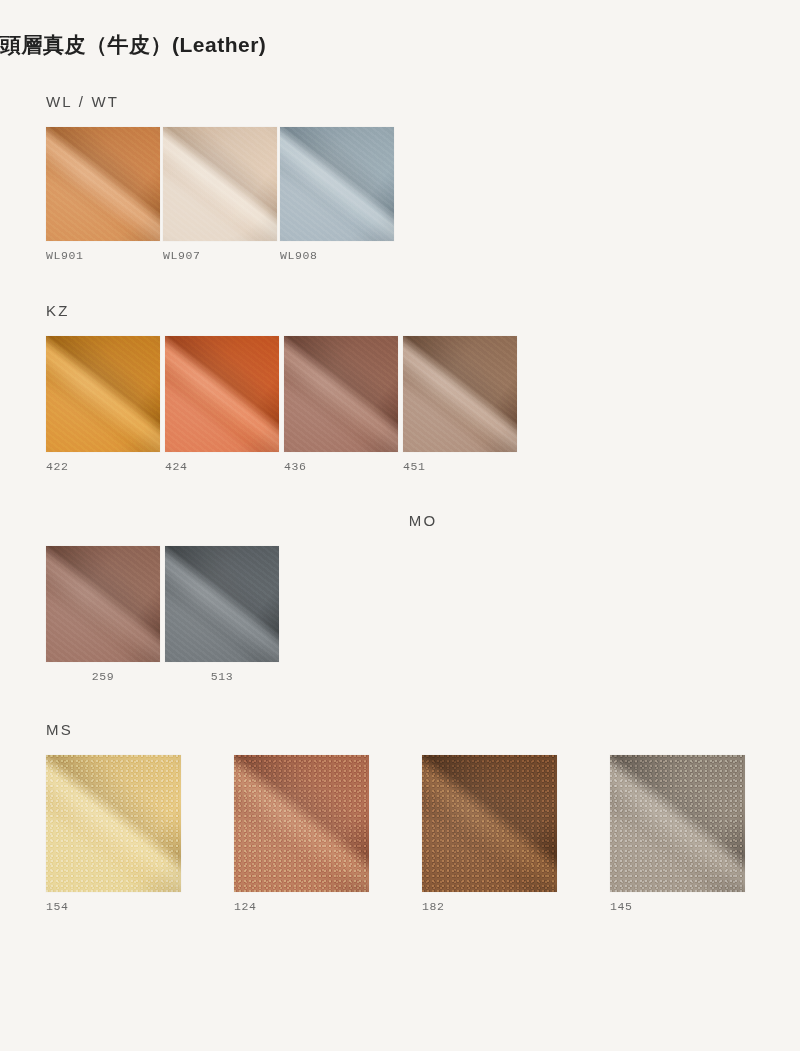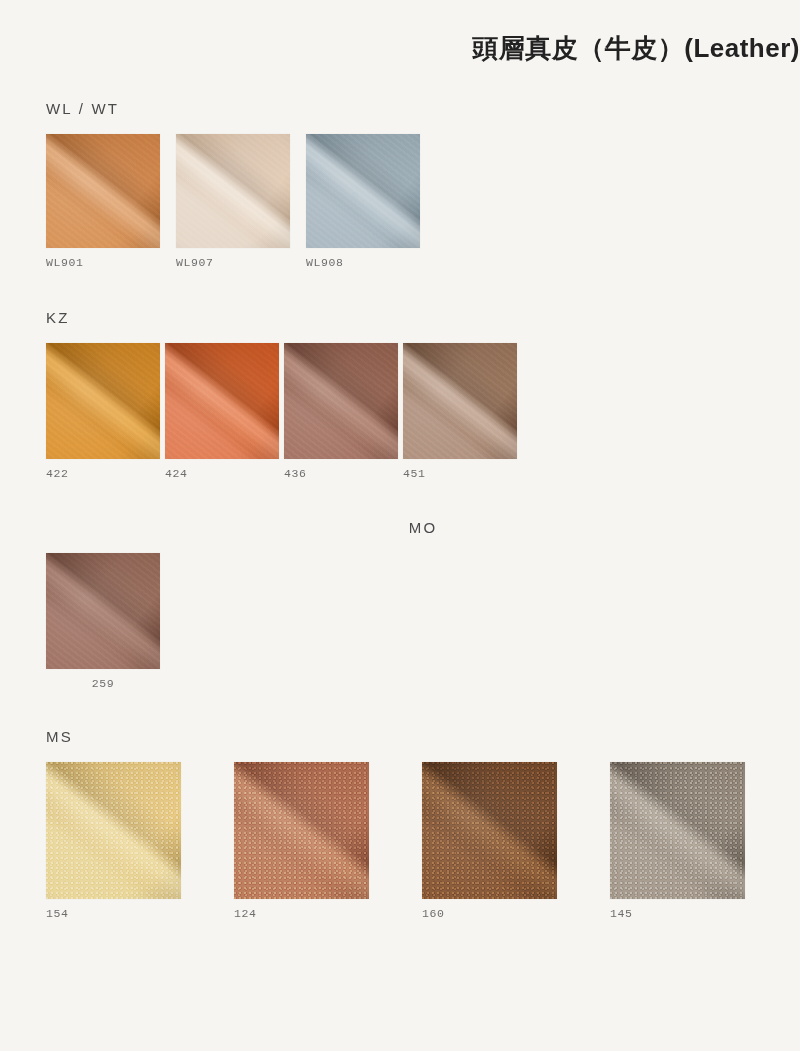"頭層真皮（牛皮）(Leather)" .page-title { font-size: 26px -> 21px; text-align: right -> left }
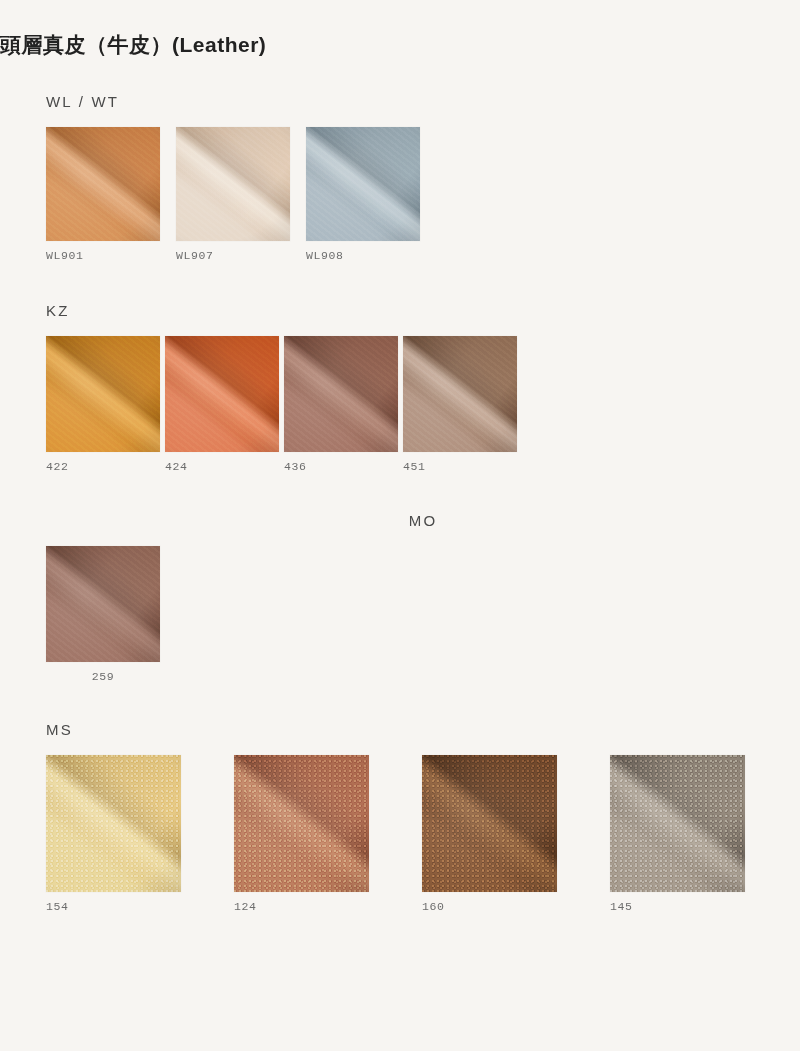"WL907" .sec-wl .swatch-cell + .swatch-cell { margin-left: 16px -> 3px }
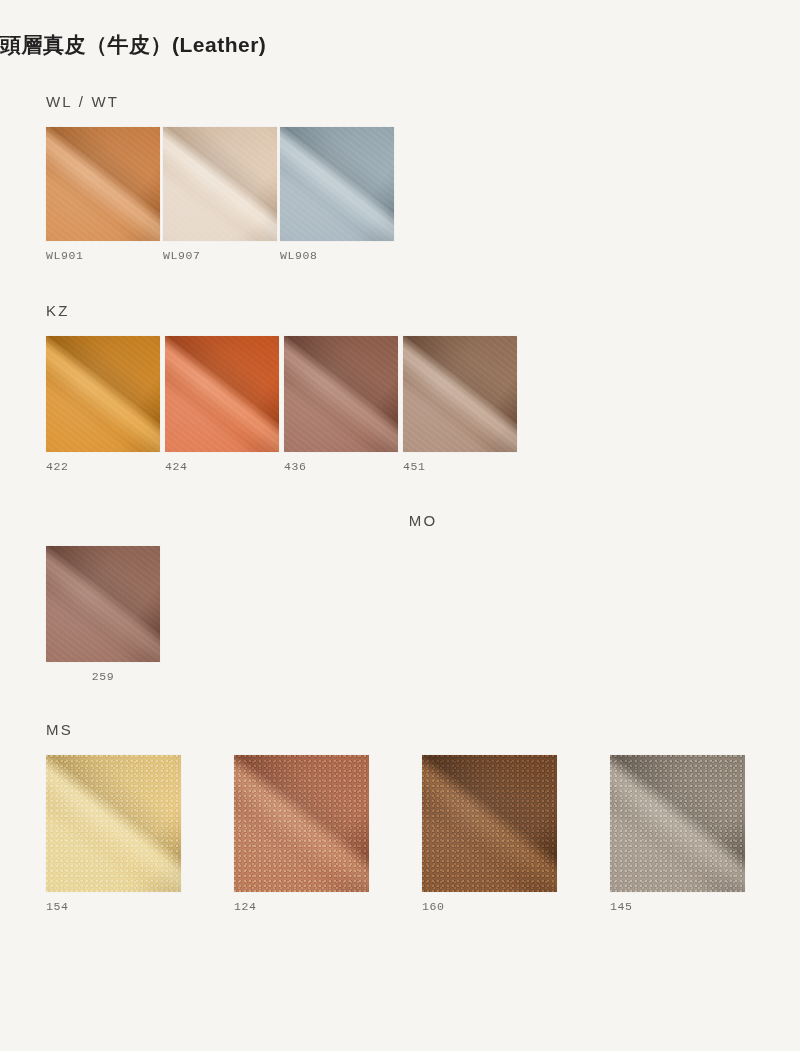"513" div.swatch-cell { html: none -> <div> <div> <div></div> <div></div> <div></div> <div></div> <div></div> </div> <div>513</div> </div> }
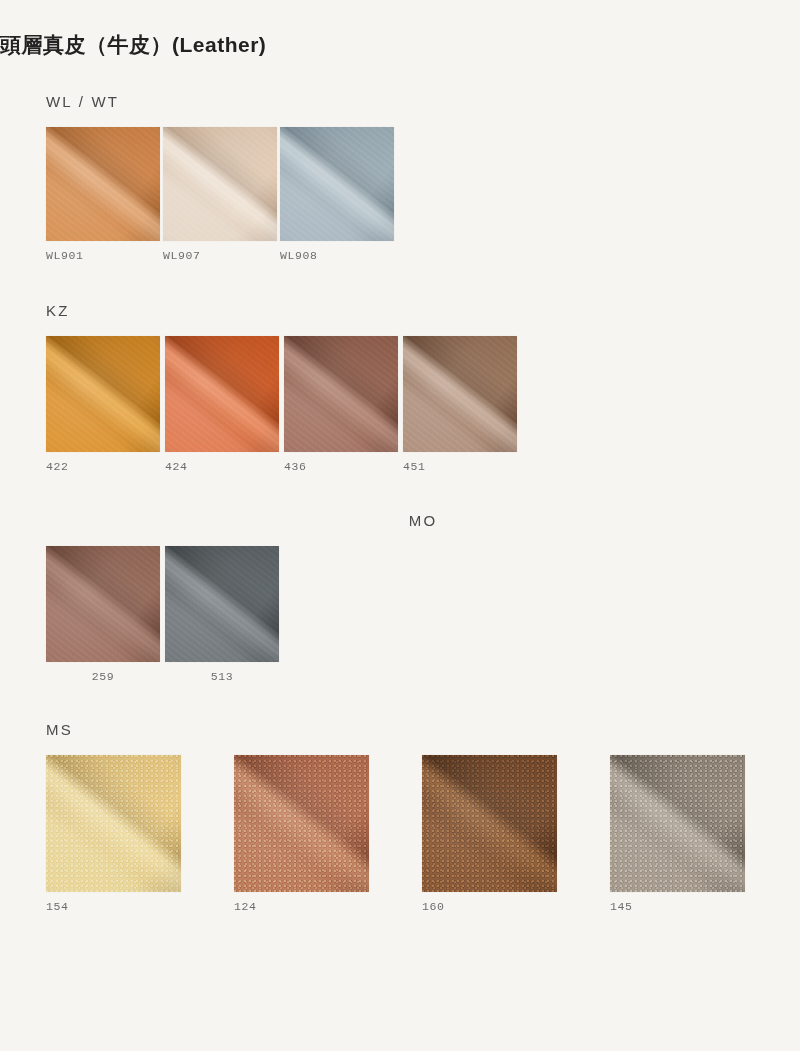"160" div.swatch-label { text: 160 -> 182 }
